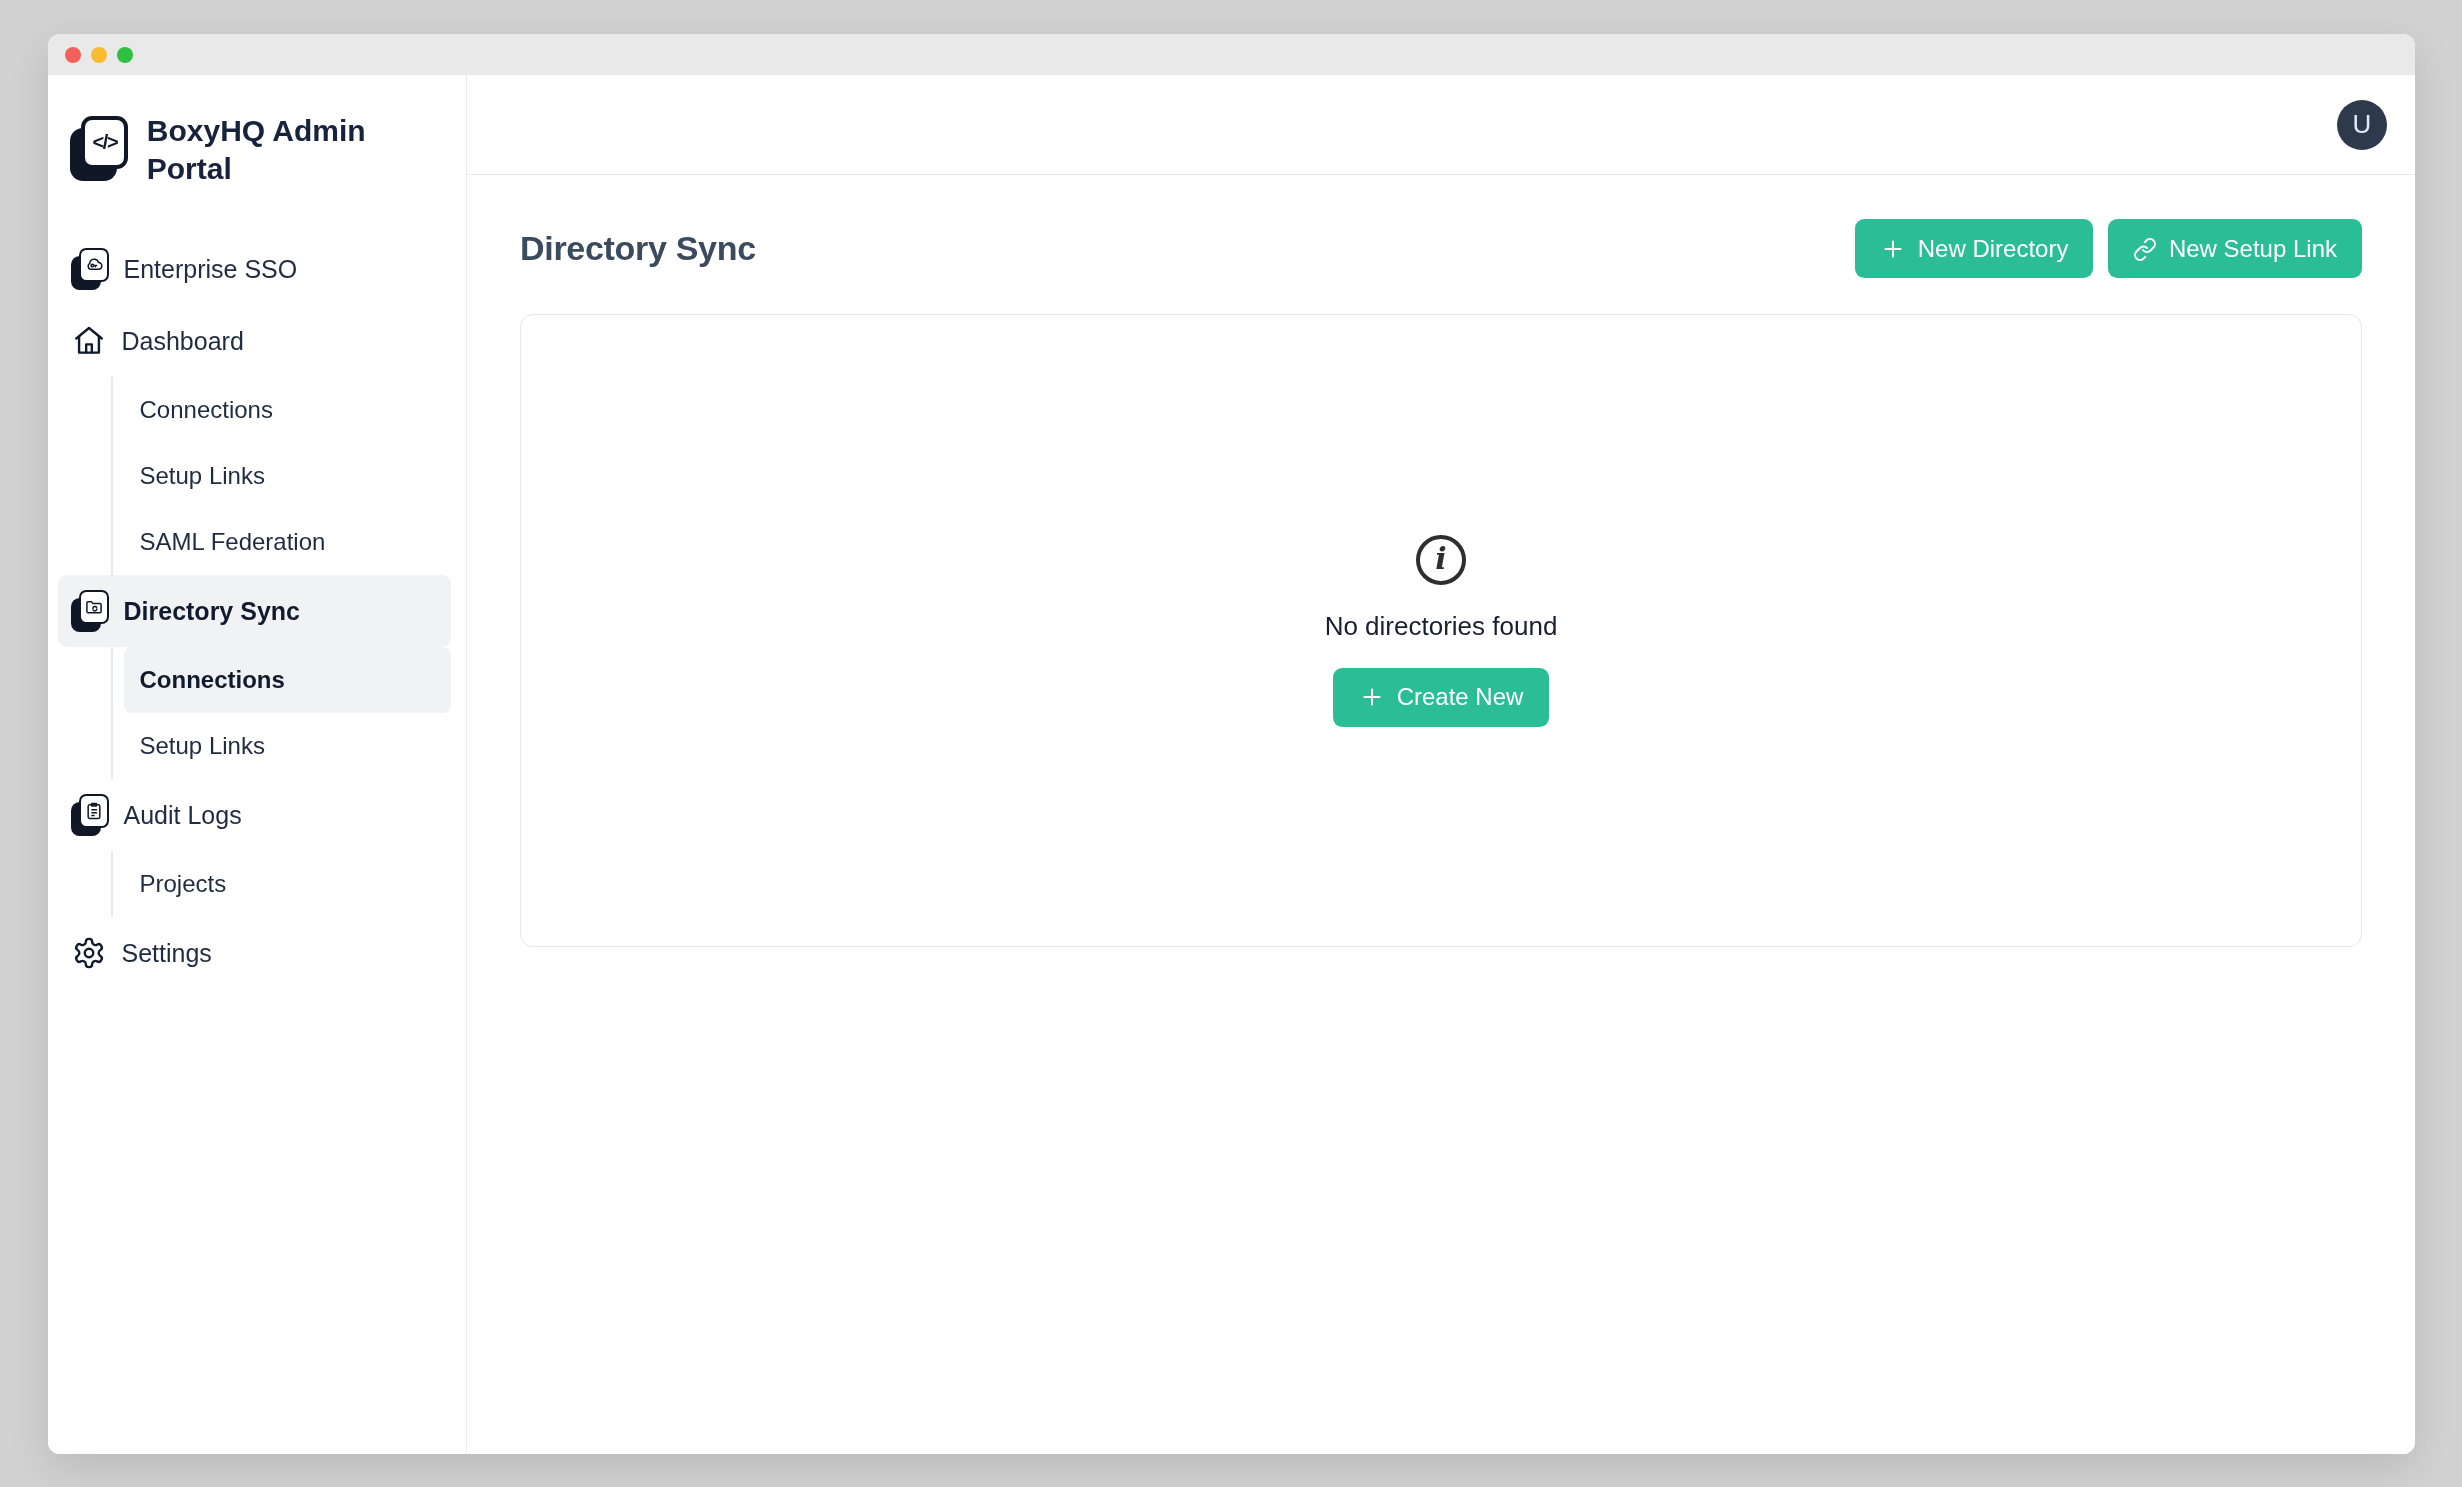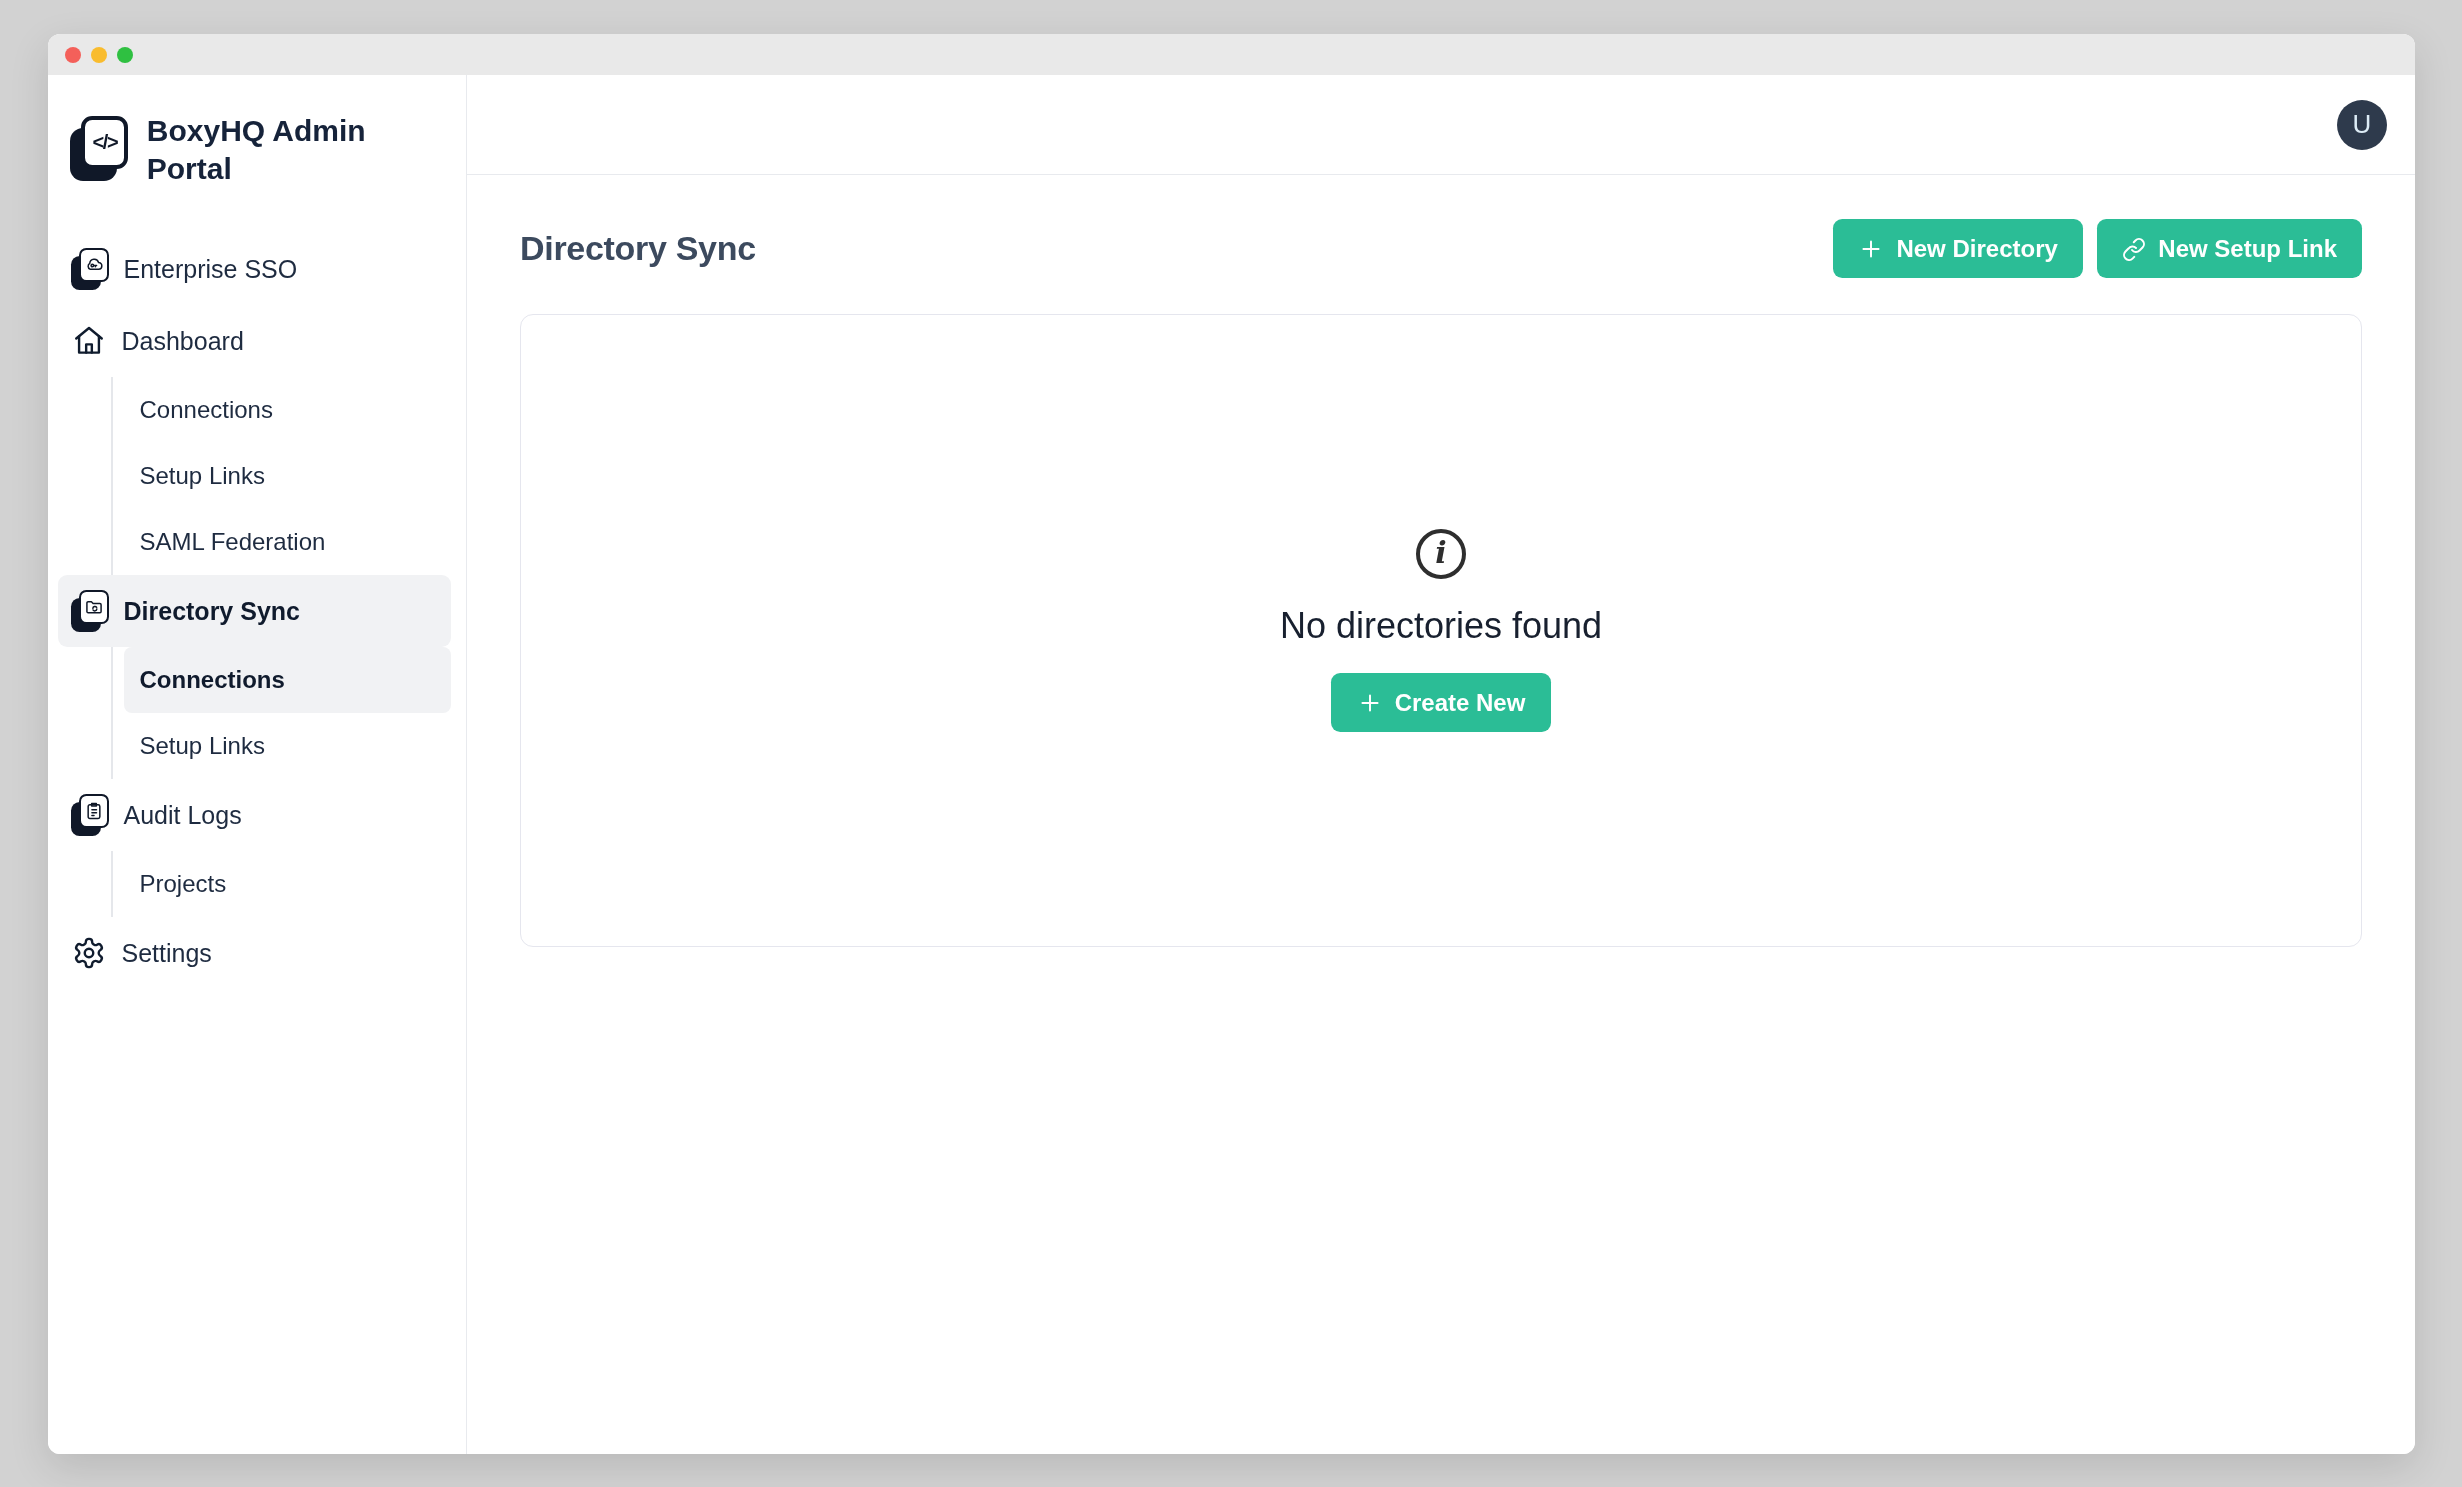"New Directory" .btn { font-weight: 700 -> 400 }
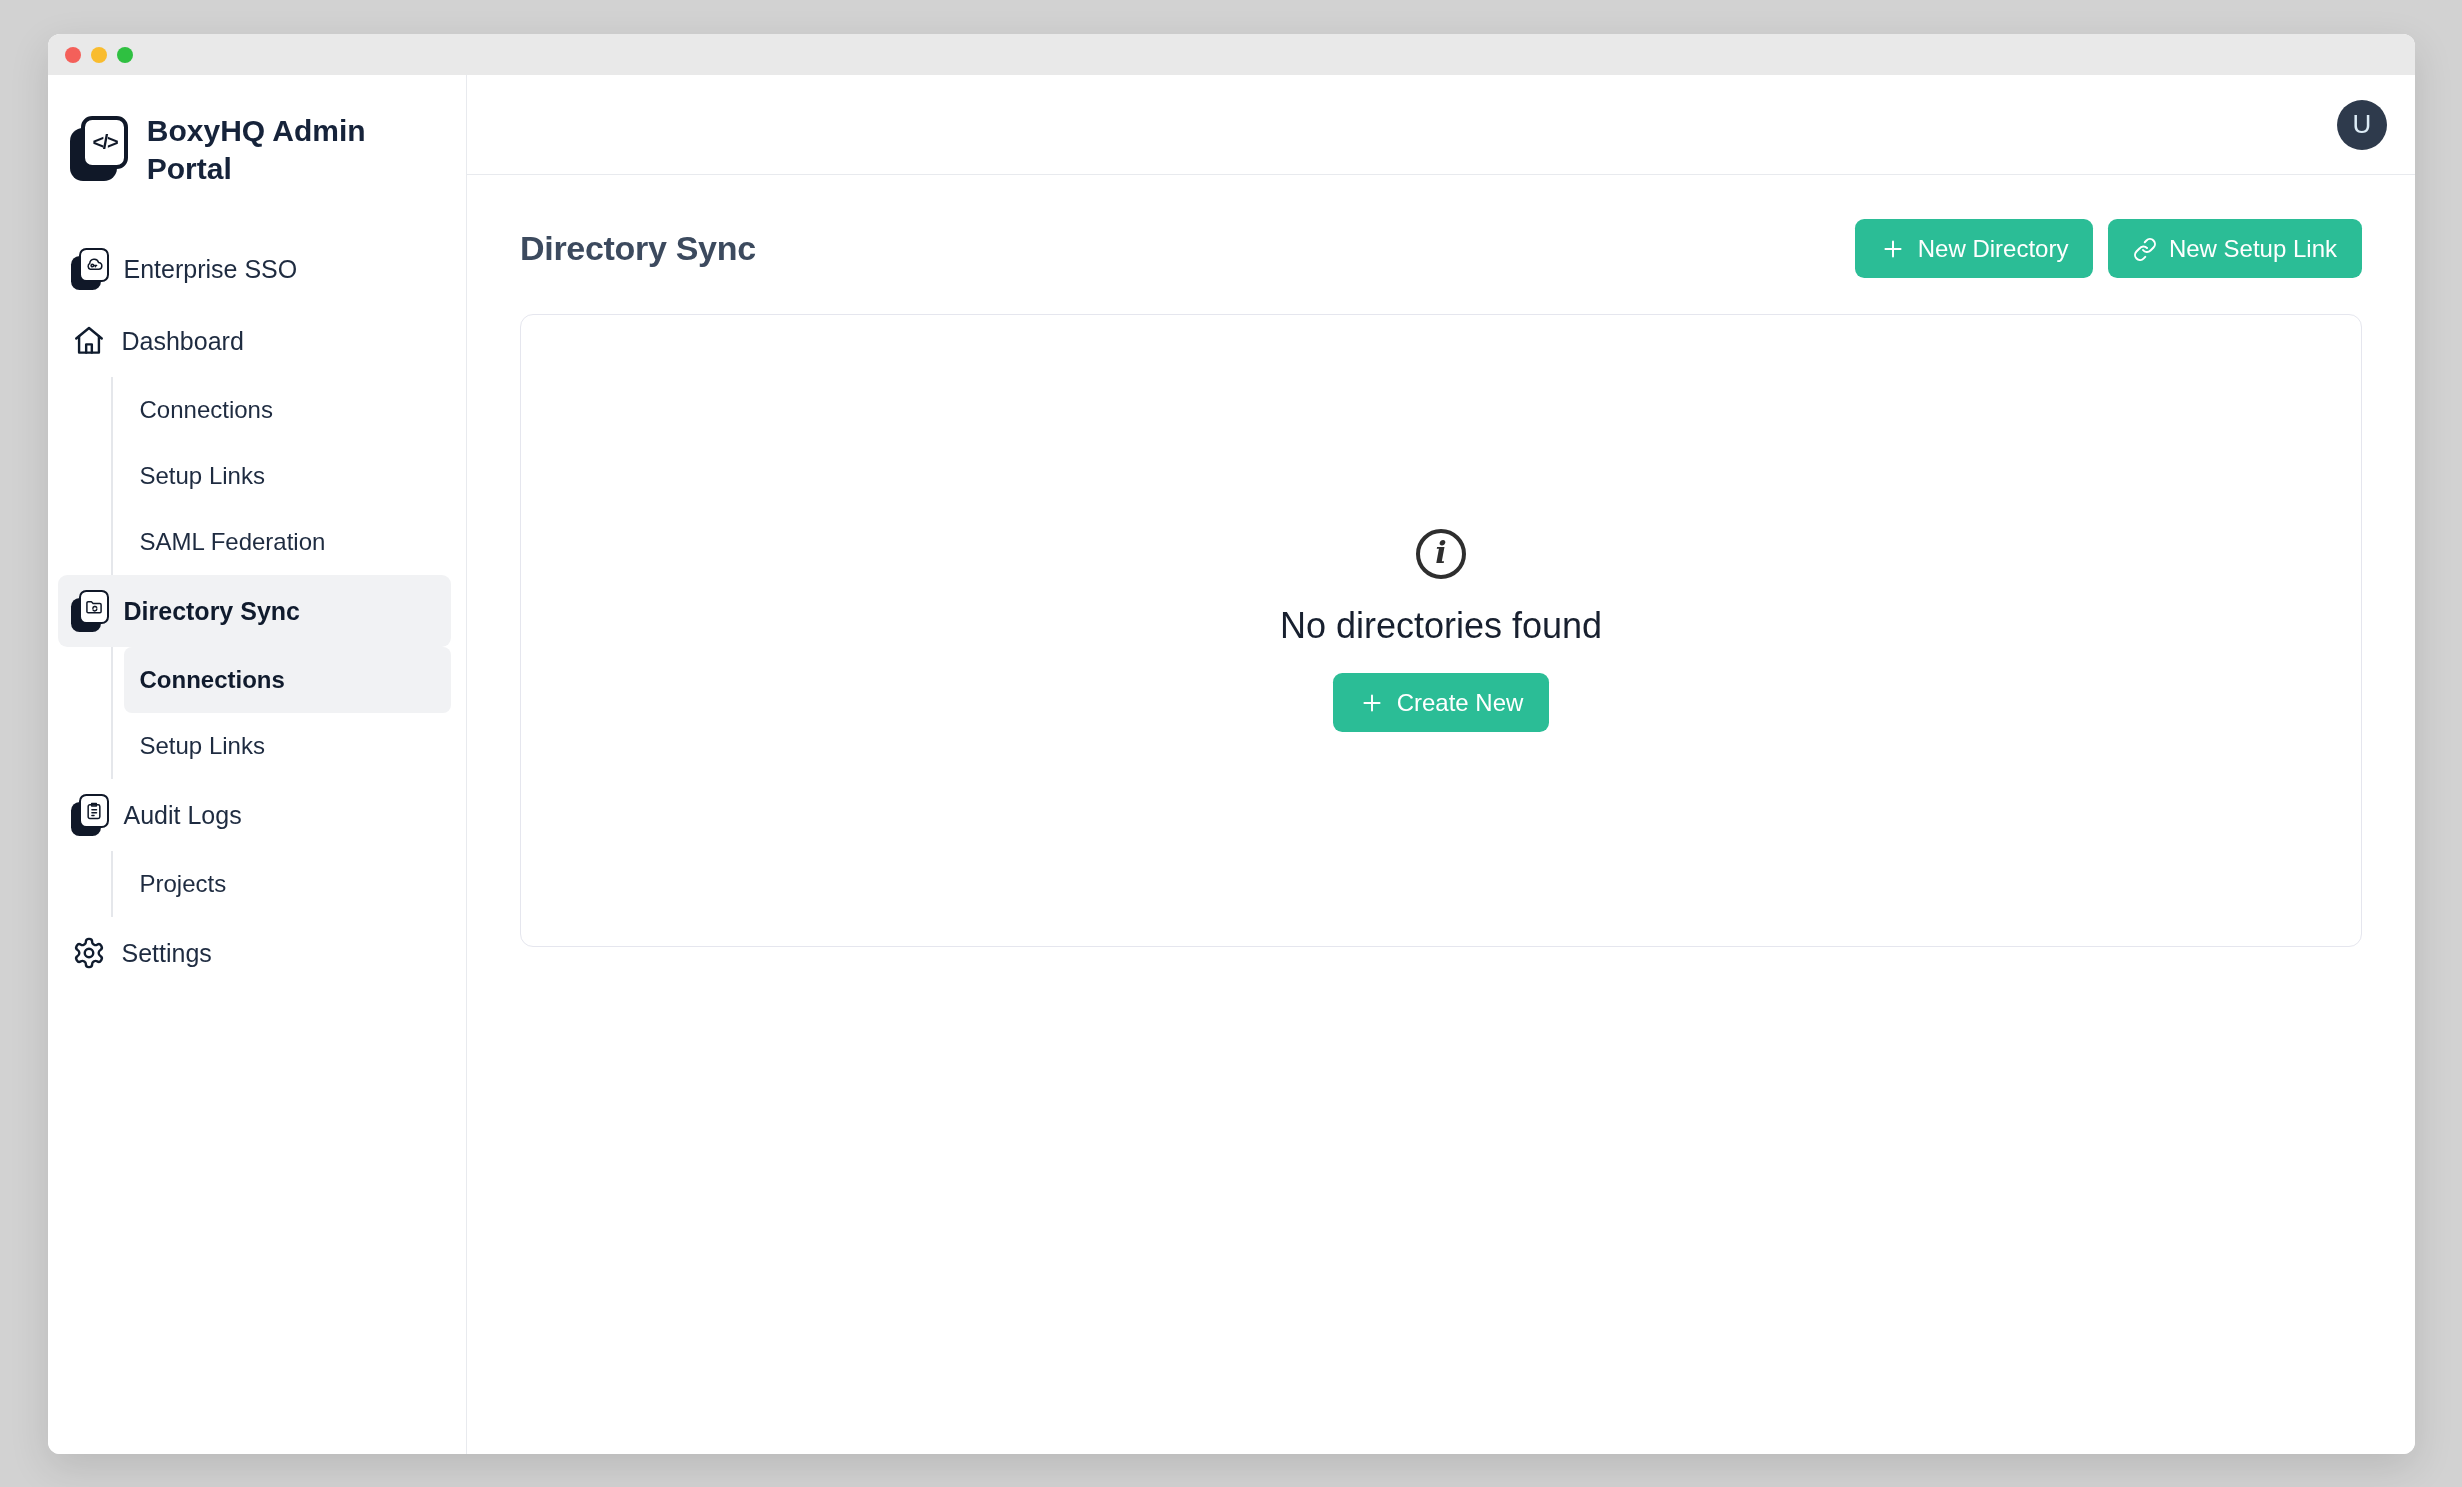"No directories found" .empty-text { font-size: 36px -> 26px }
